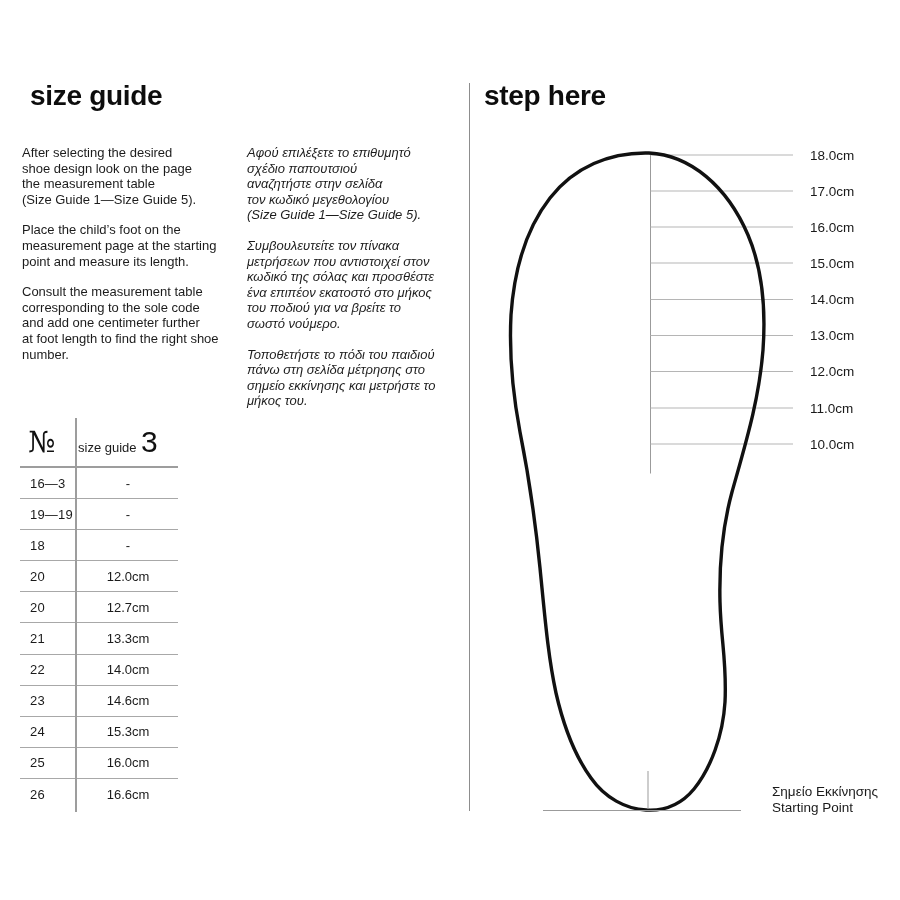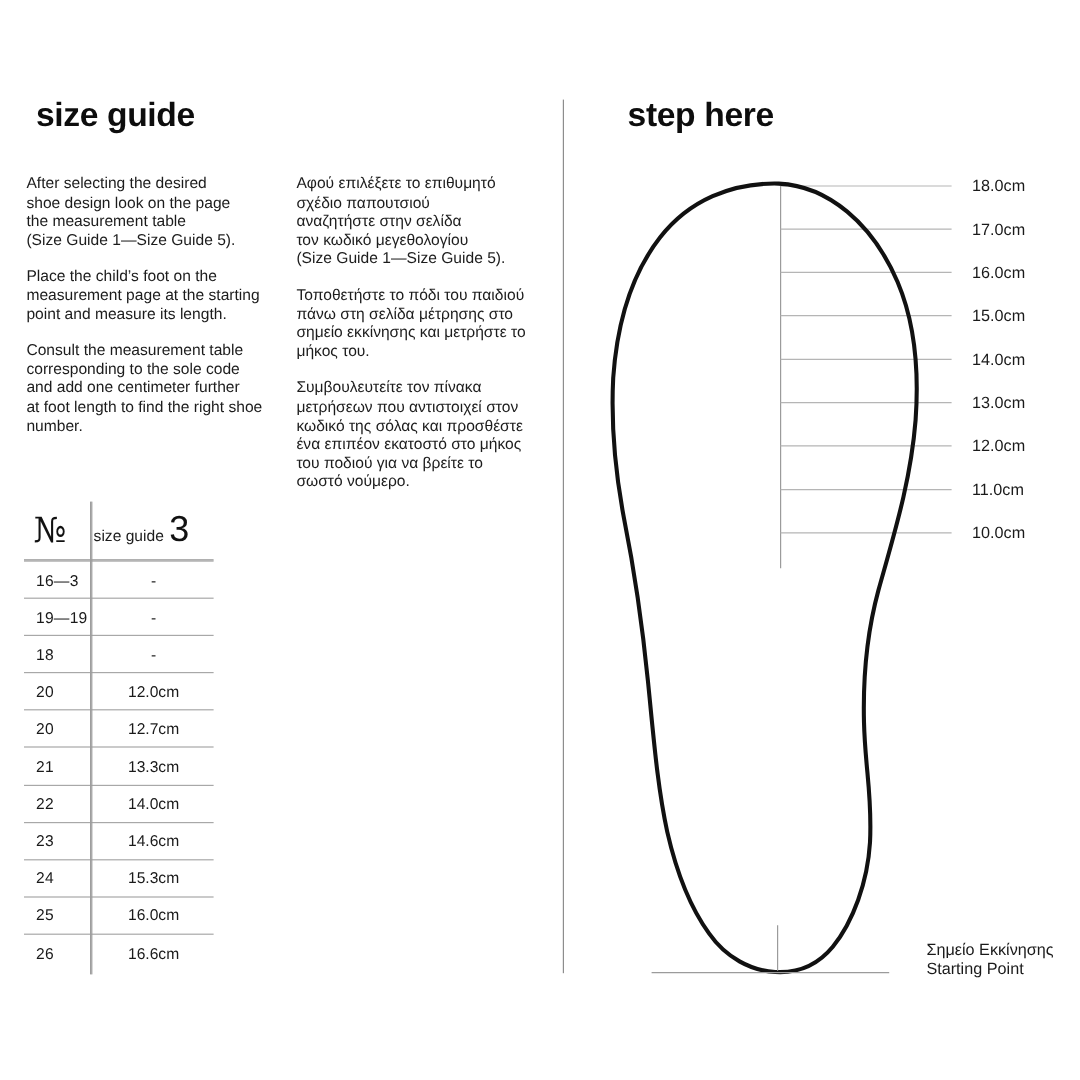"step here" #step-here-title { left: 523px -> 484px }
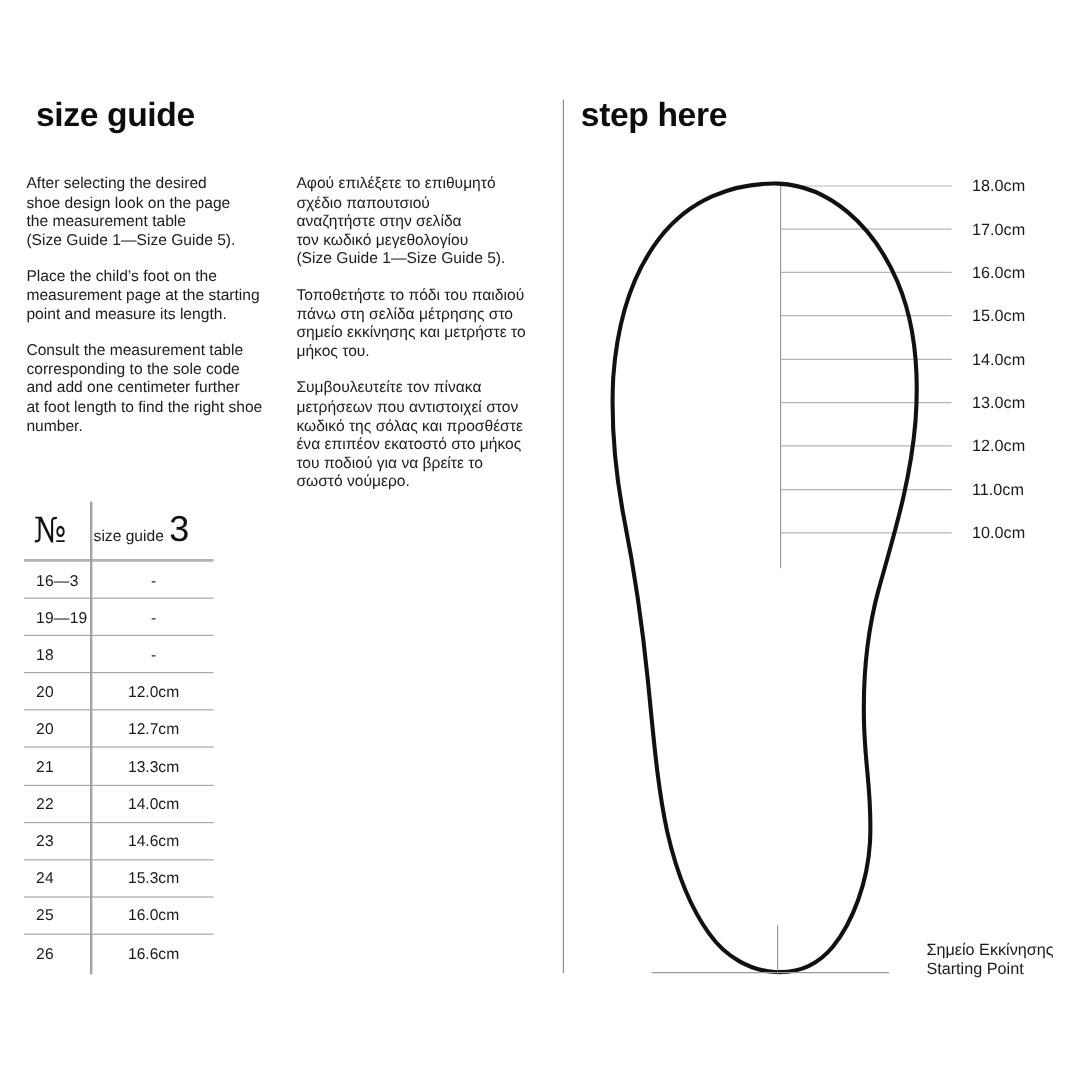"Αφού επιλέξετε το επιθυμητό" #col-el { font-style: none -> italic }
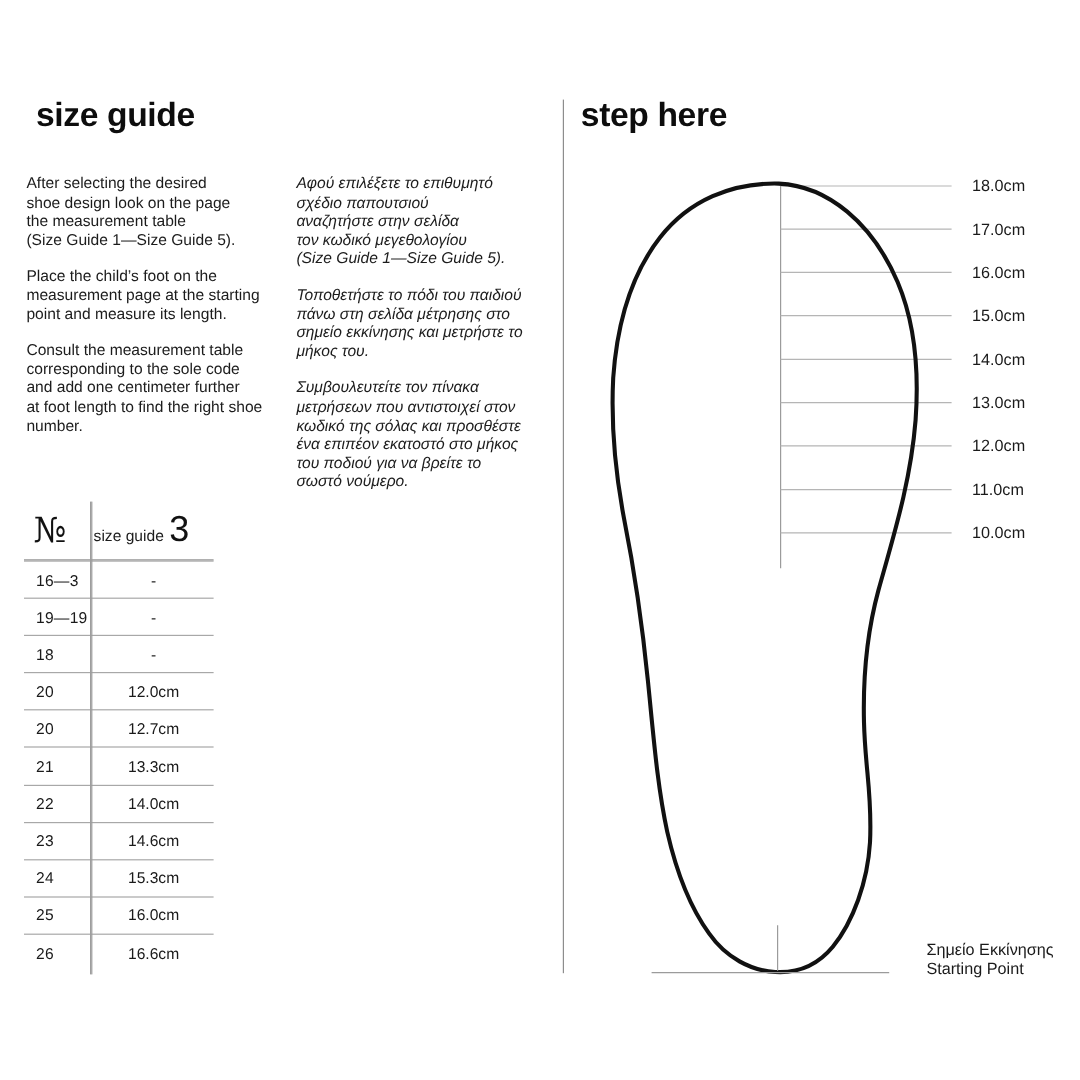"Τοποθετήστε το πόδι του παιδιού" p { order: before "Συμβουλευτείτε τον πίνακα" -> after "Συμβουλευτείτε τον πίνακα" }
